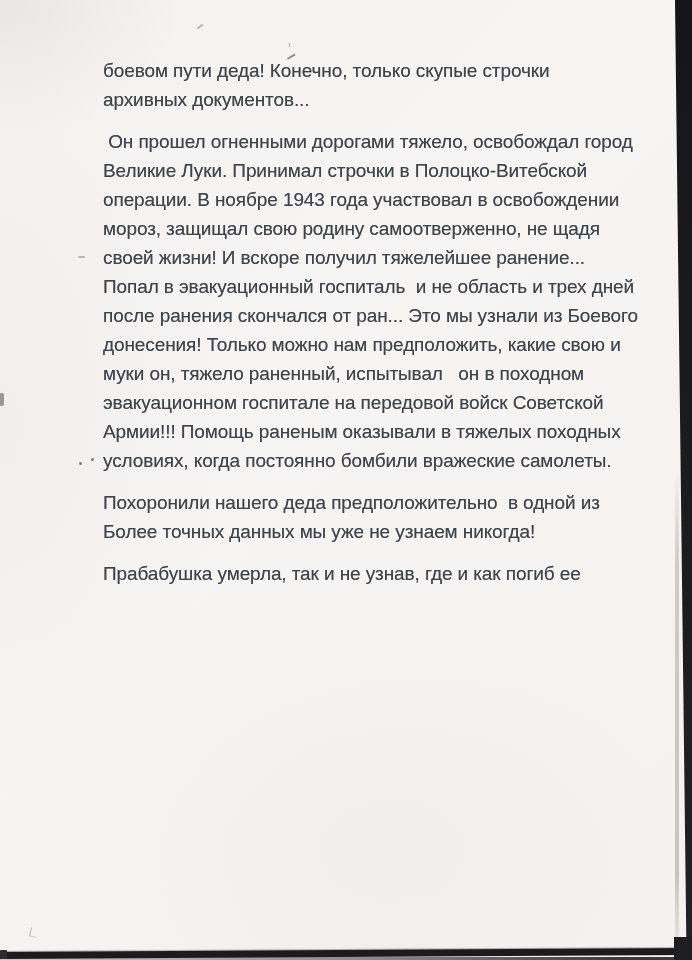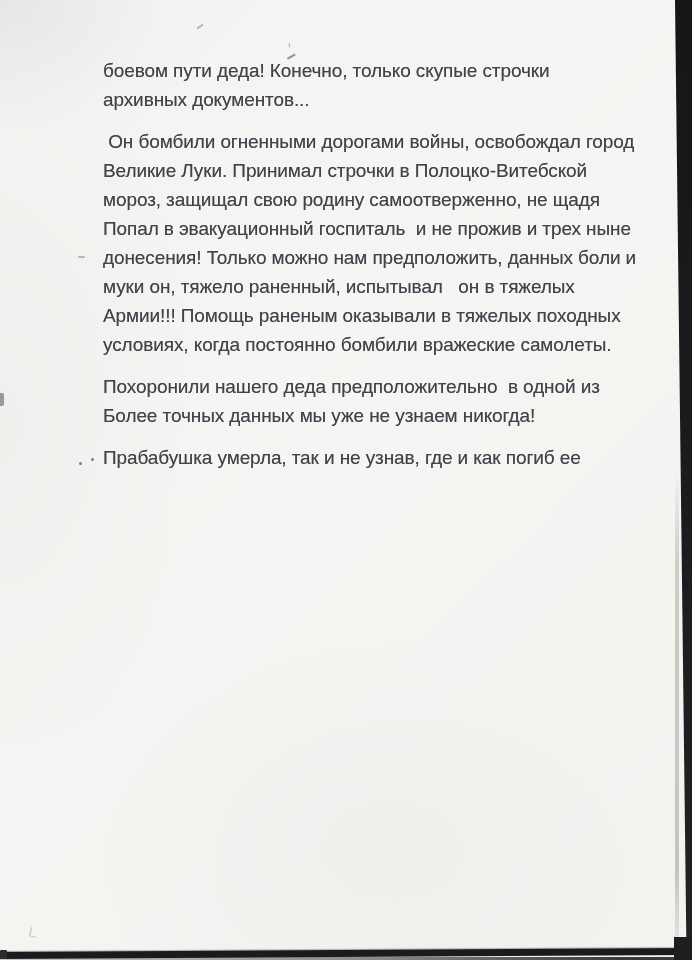"Он бомбили огненными дорогами войны," div.line { text: бомбили огненными дорогами войны -> прошел огненными дорогами тяжело }
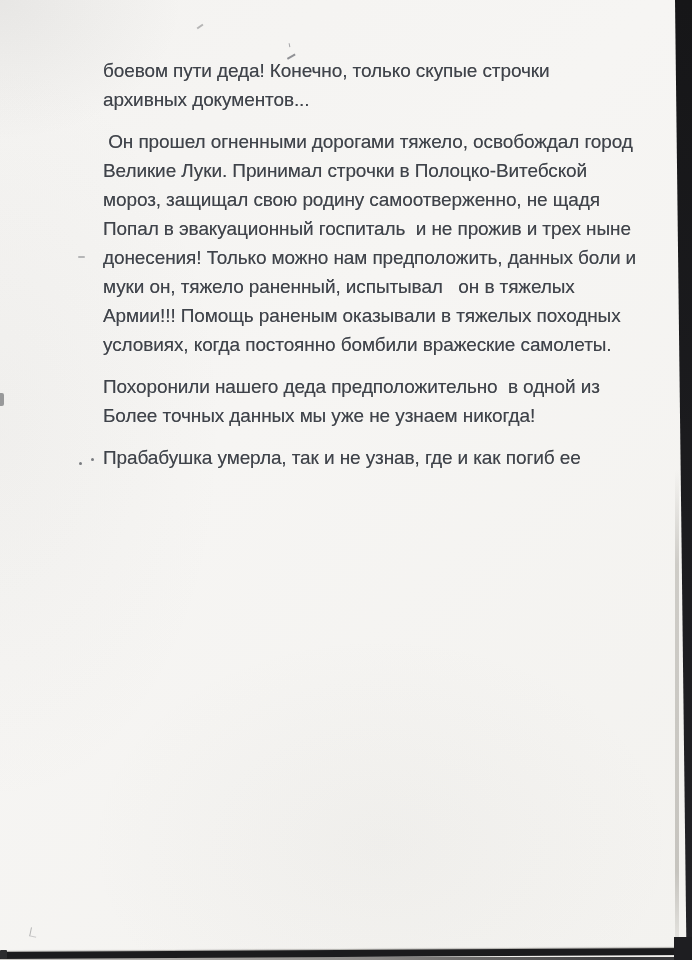"операции. В ноябре 1943 года" div.line { html: none -> <div>операции. В ноябре 1943 года участвовал в освобождении</div> }
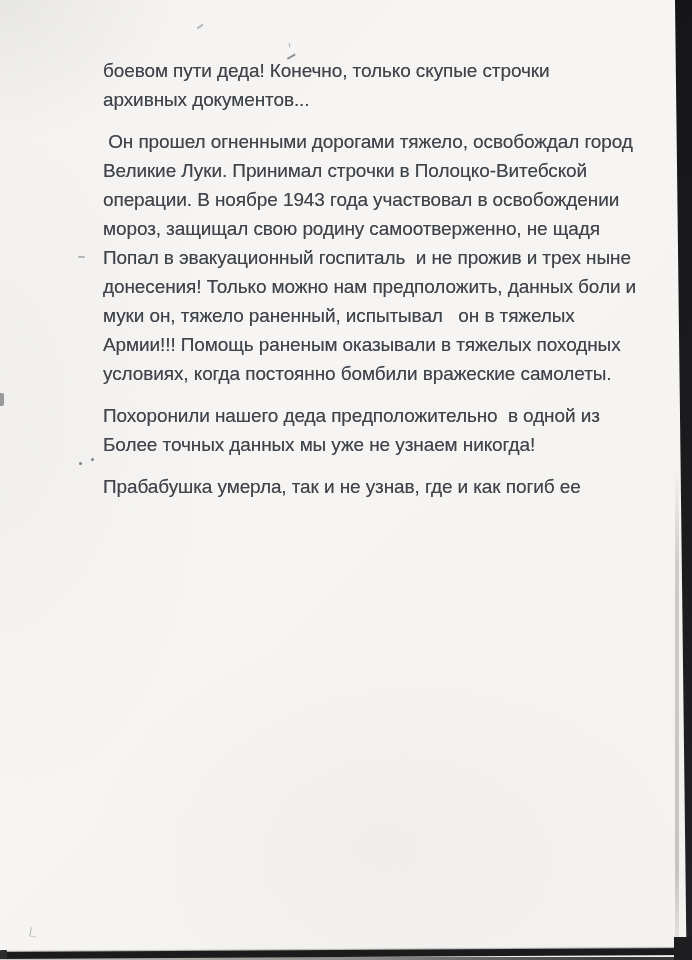"своей жизни! И вскоре получил" div.line { html: none -> <div>своей жизни! И вскоре получил тяжелейшее ранение...</div> }
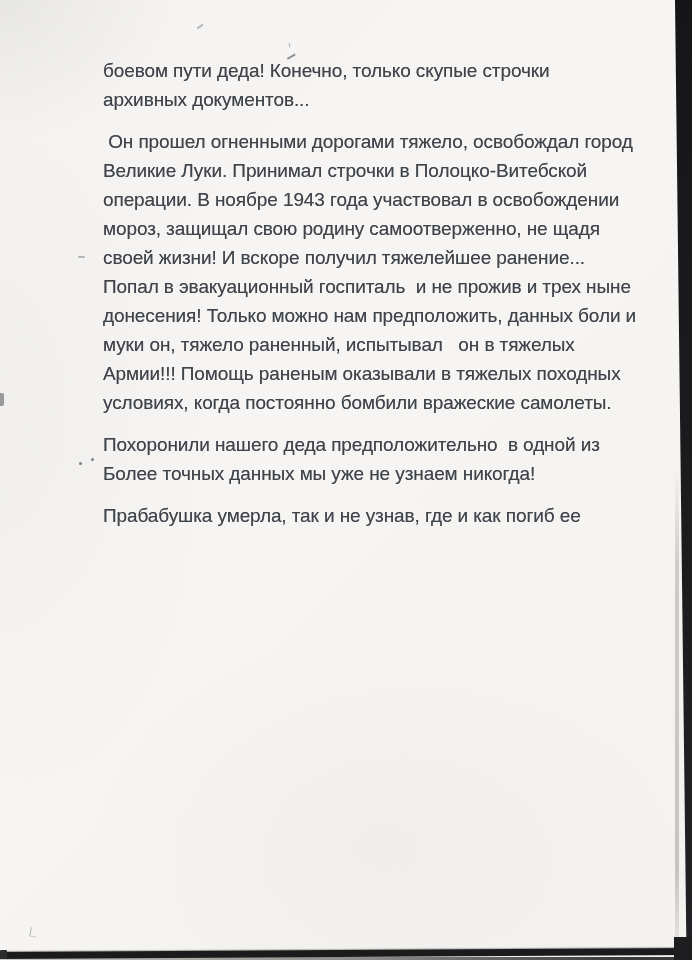"Попал в эвакуационный госпиталь и" div.line { text: прожив и трех ныне -> область и трех дней }
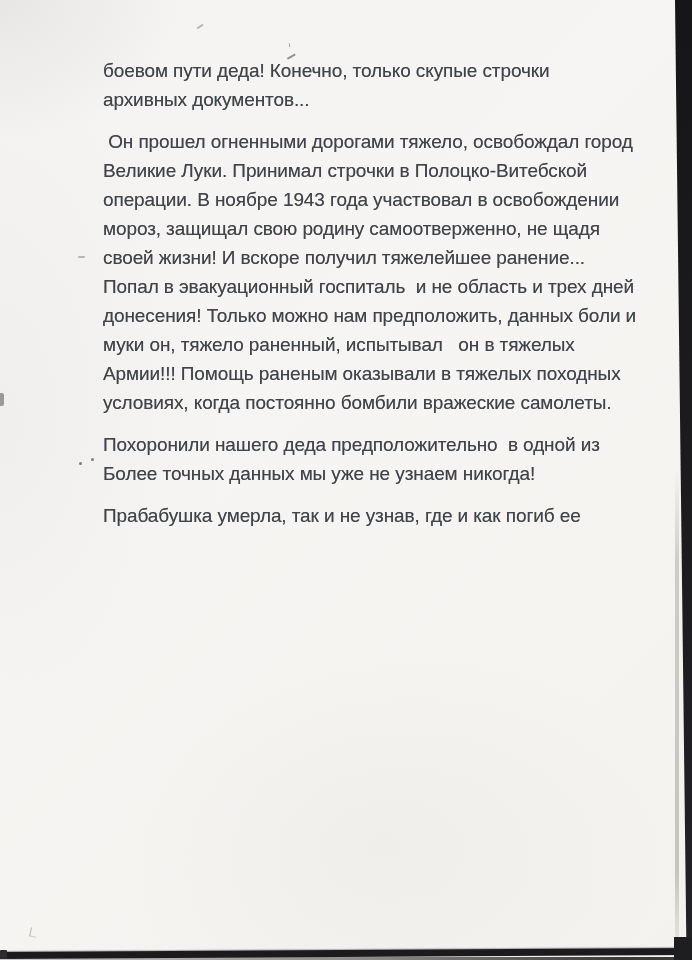"после ранения скончался от ран..." div.line { html: none -> <div>после ранения скончался от ран... Это мы узнали из Боевого</div> }
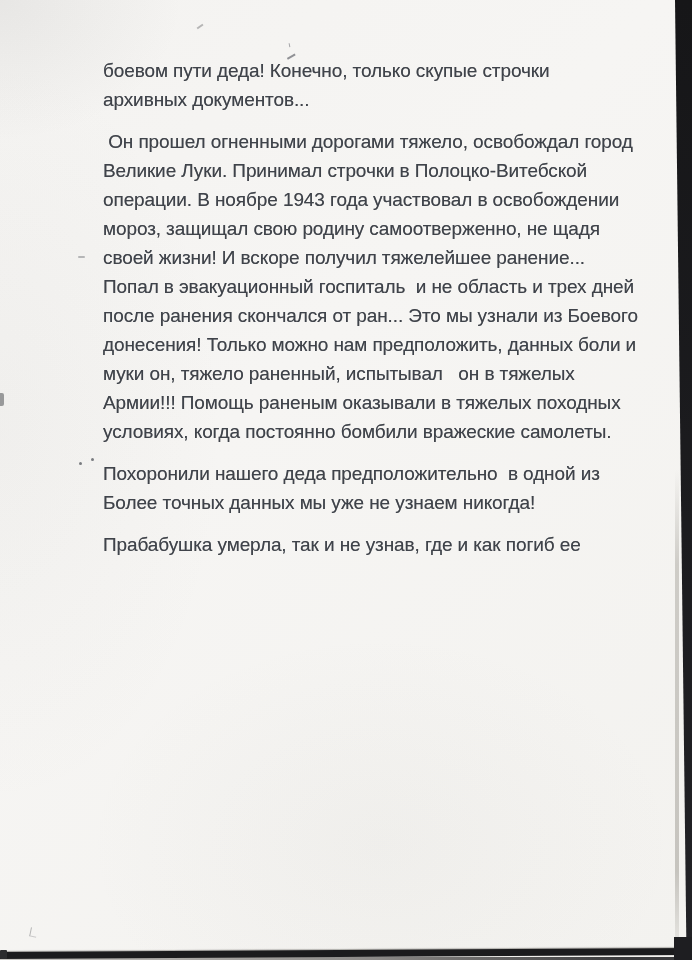"донесения! Только можно нам" div.line { text: данных боли -> какие свою }
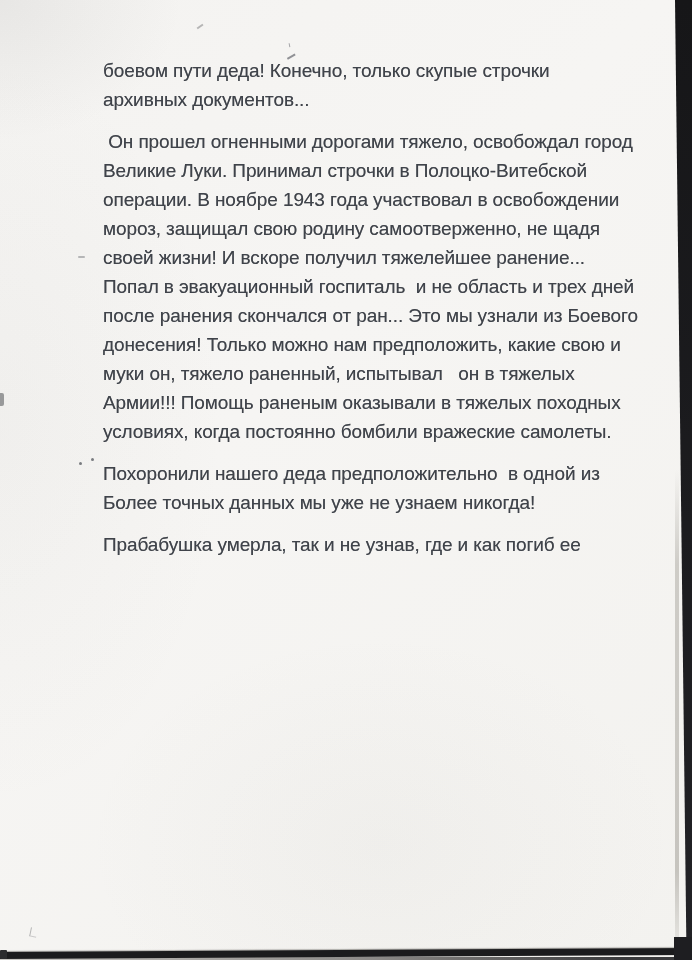"муки он, тяжело раненный, испытывал" div.line { text: тяжелых -> походном }
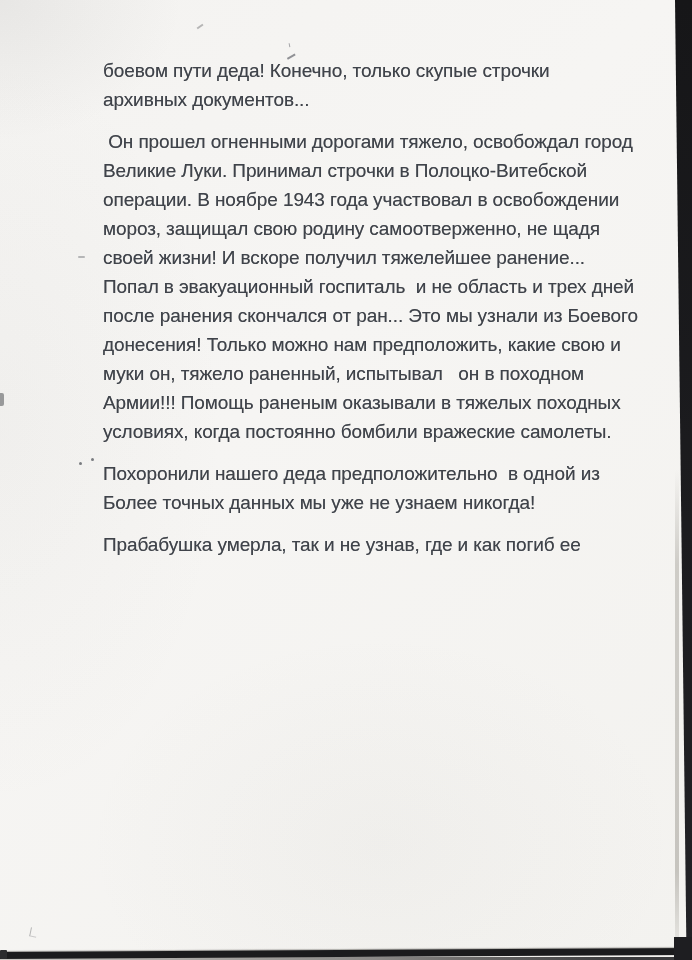"эвакуационном госпитале на передовой" div.line { html: none -> <div>эвакуационном госпитале на передовой войск Советской</div> }
